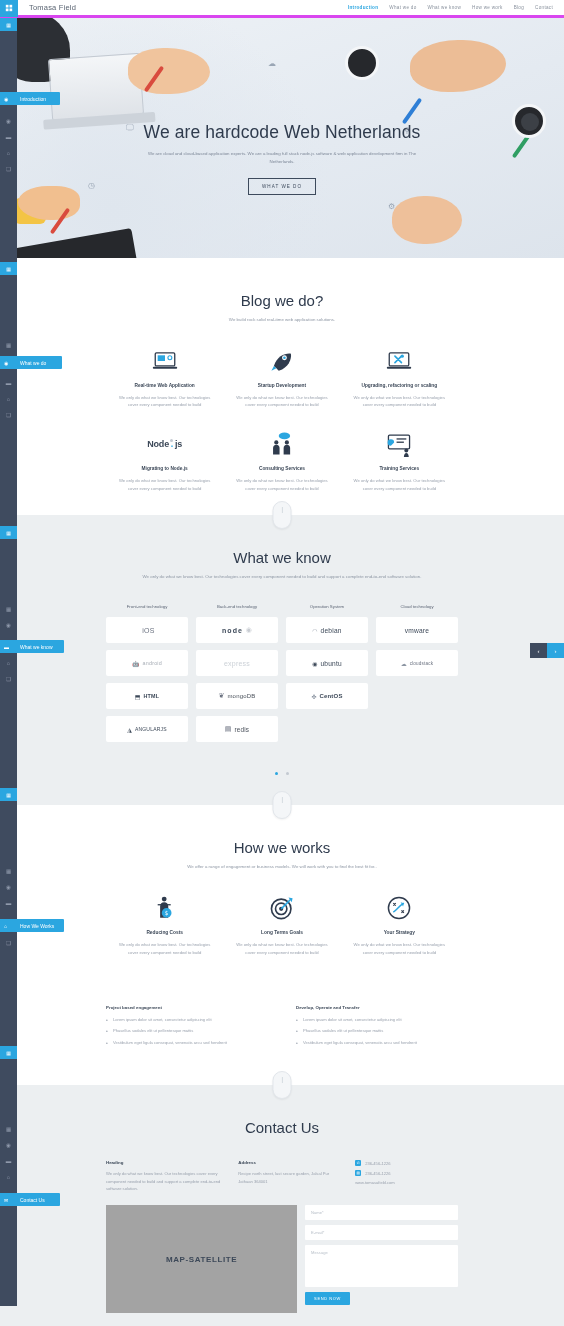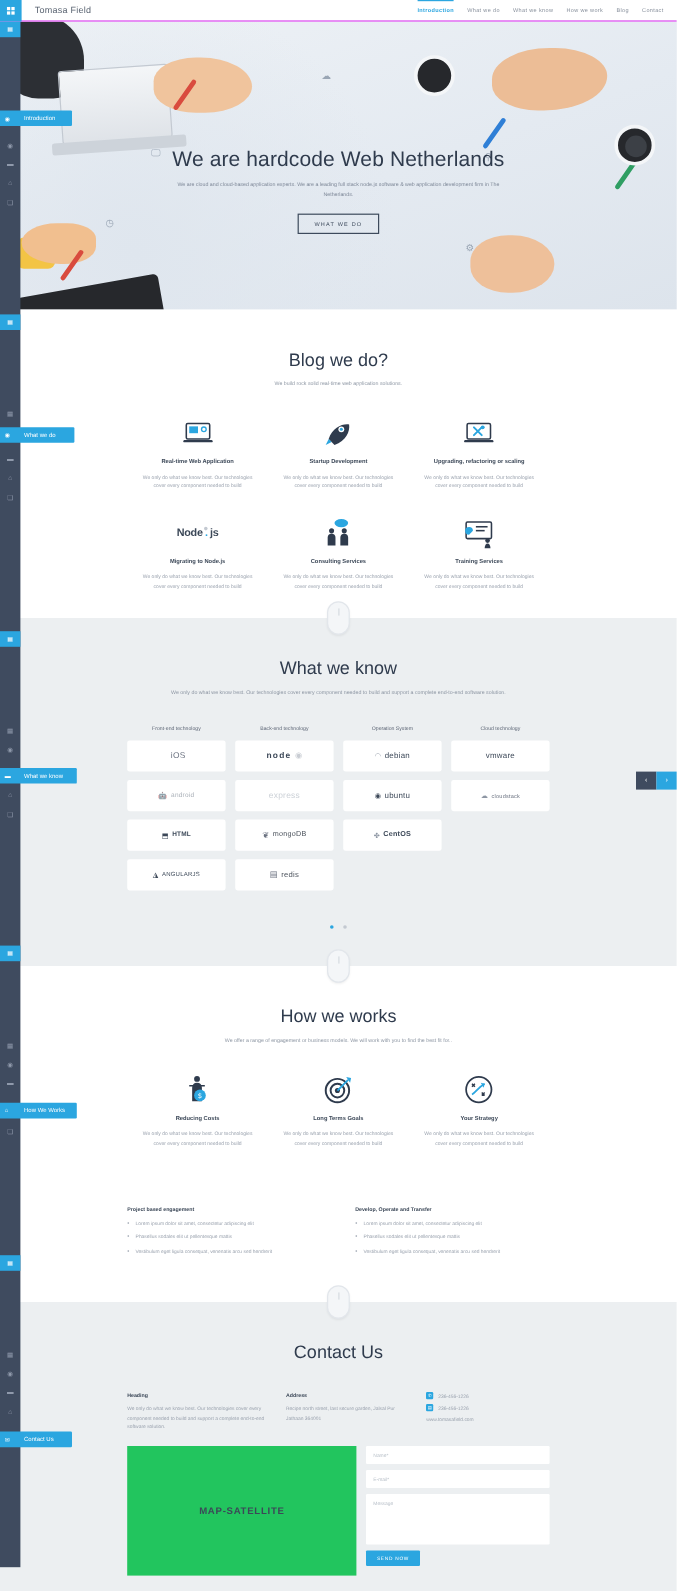"Tomasa Field" .topbar { border-bottom: 1px solid #d946ef -> 3px solid #d946ef }
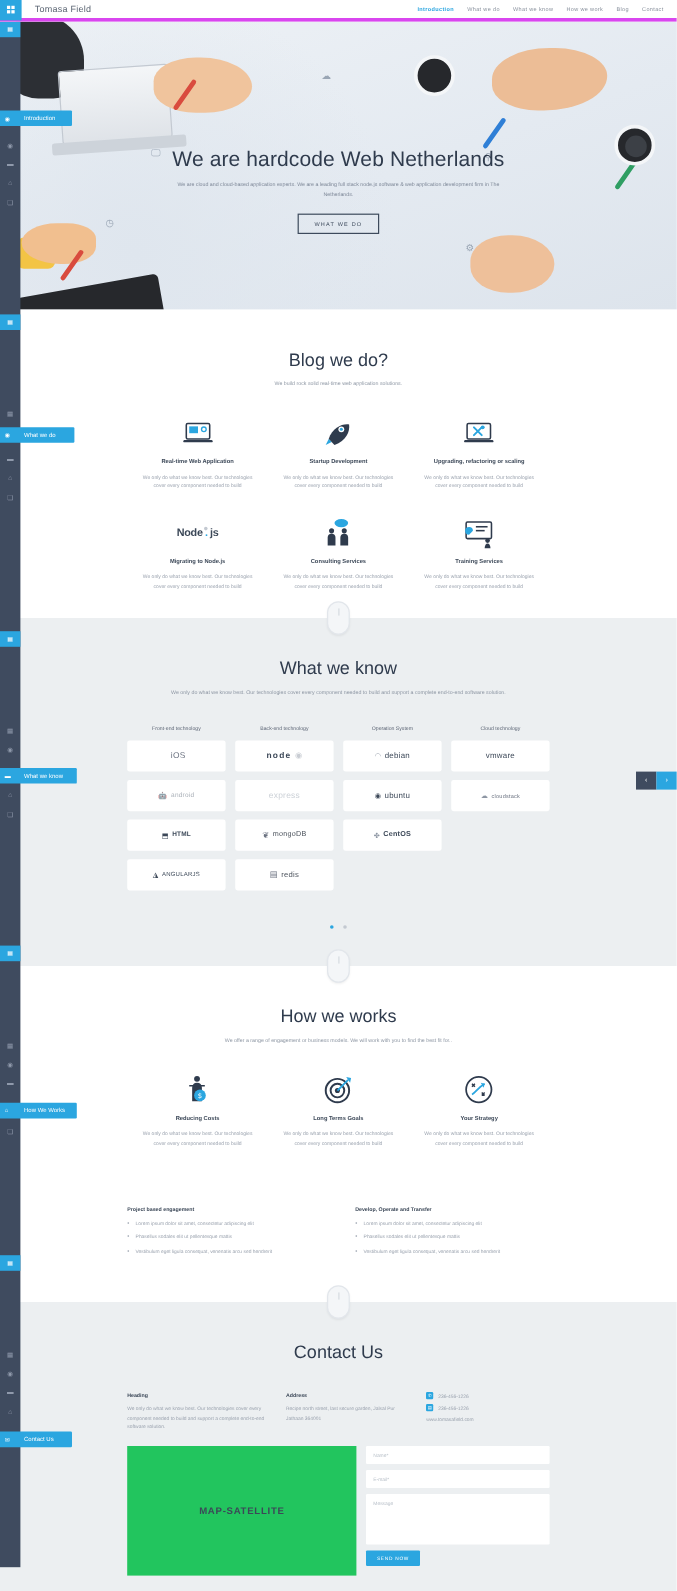"MAP-SATELLITE" .map { background: #22c55e -> #a3a3a3 }
